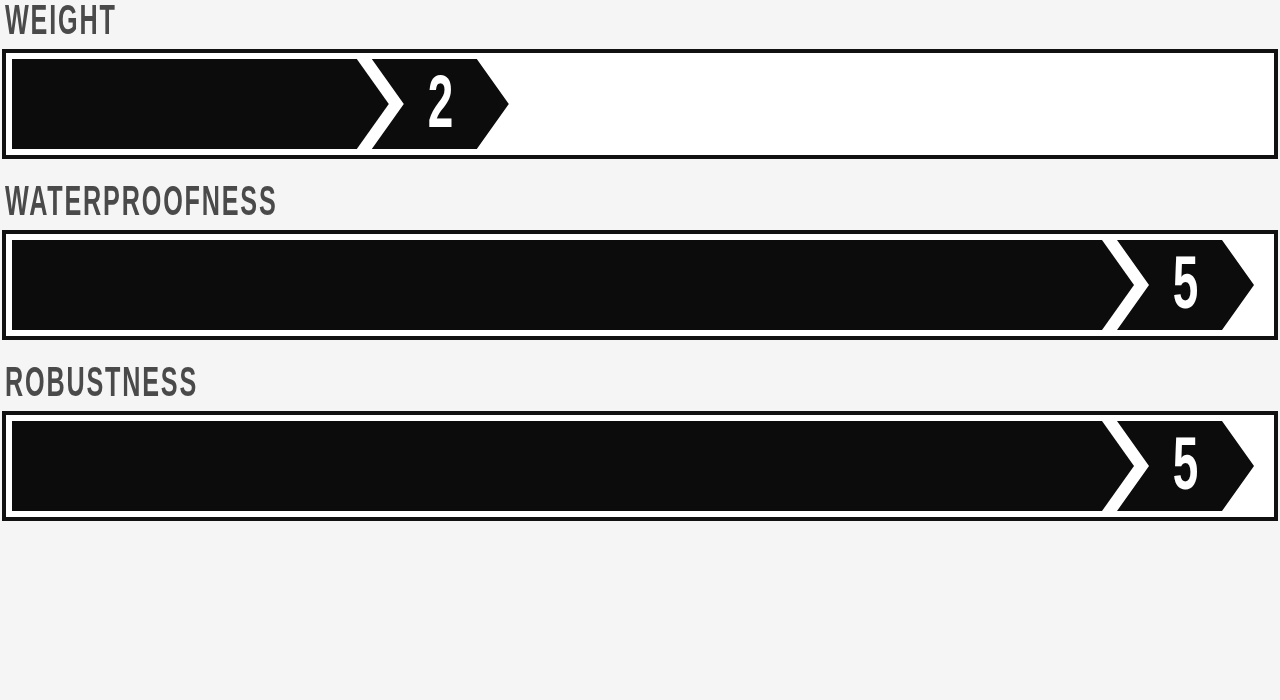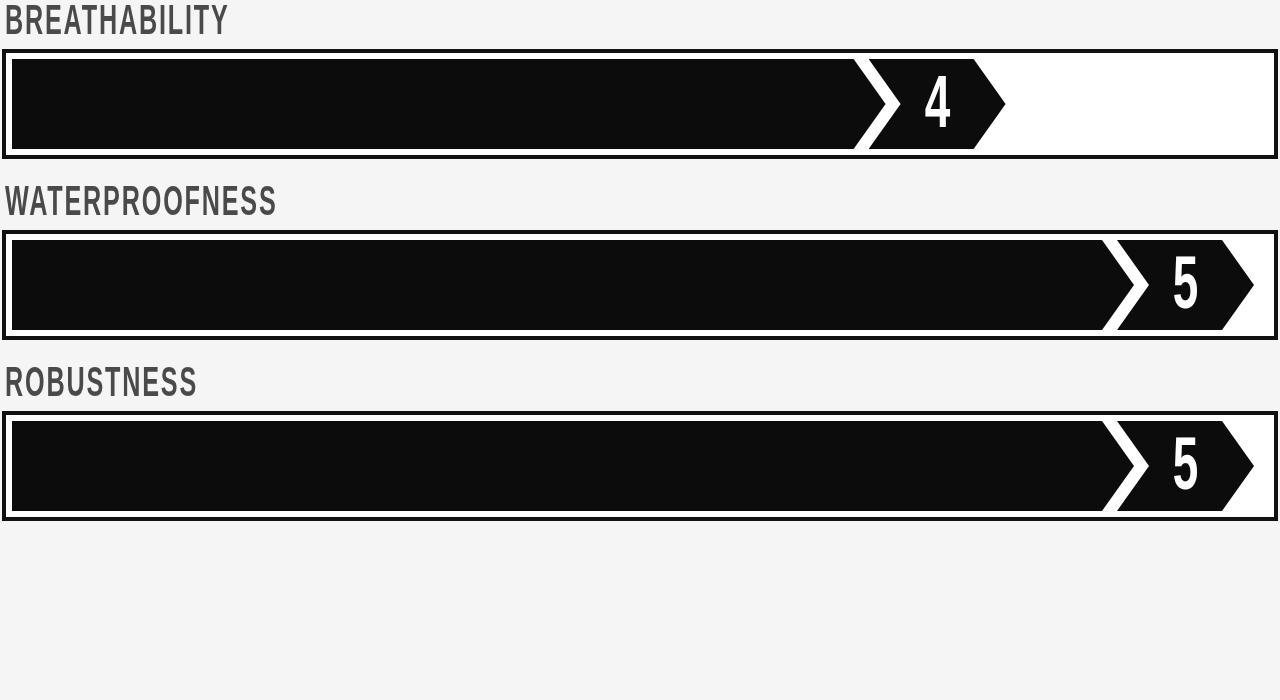"WEIGHT" div.section { html: none -> <div> <div>WEIGHT</div> <div> <div> <div></div> <div> <div>2</div> </div> </div> </div> </div> }
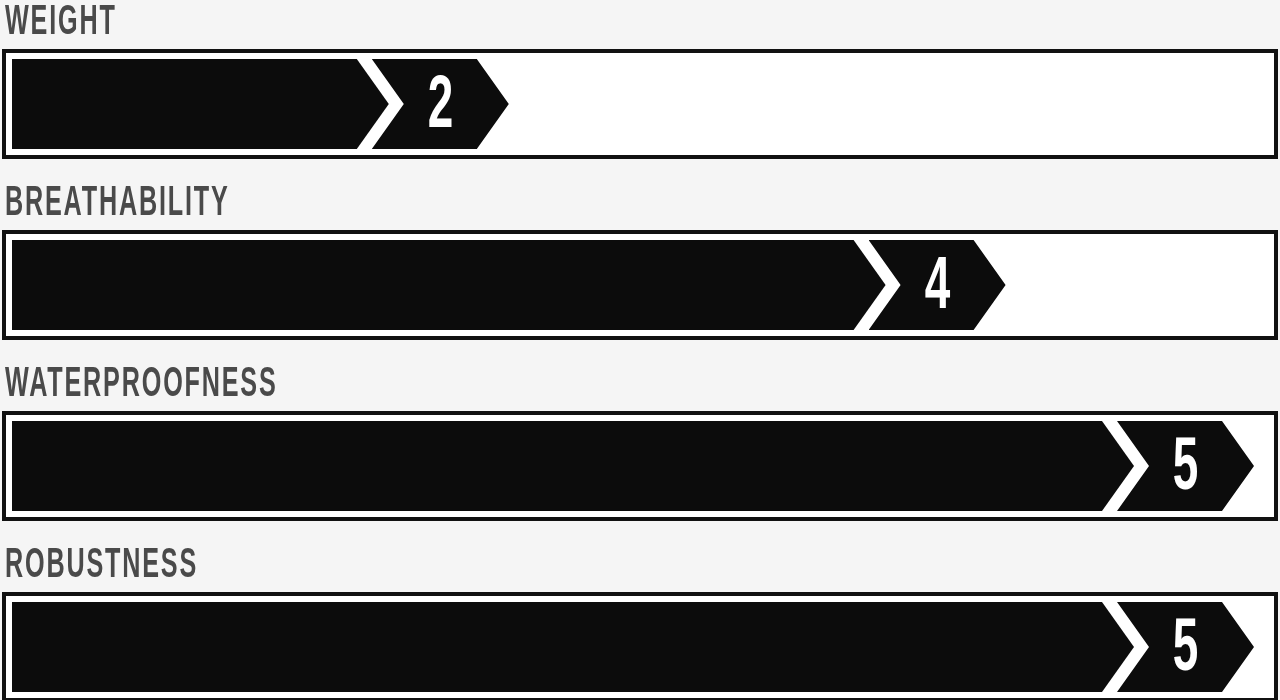"BREATHABILITY" div.section { html: <div> <div>BREATHABILITY</div> <div> <div> <div></div> <div> <div>4</div> </div> </div> </div> </div> -> none }
